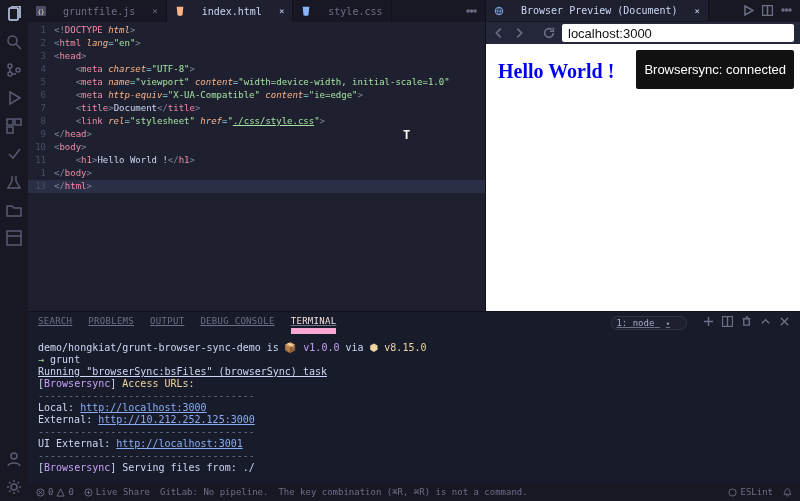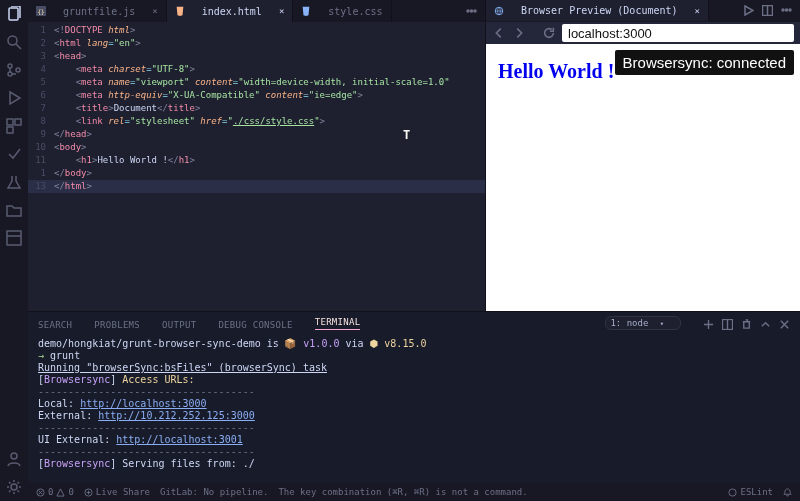"Browsersync: connected" .bs-badge { font-size: 15px -> 13px; padding: 4px 8px -> 12px 8px }
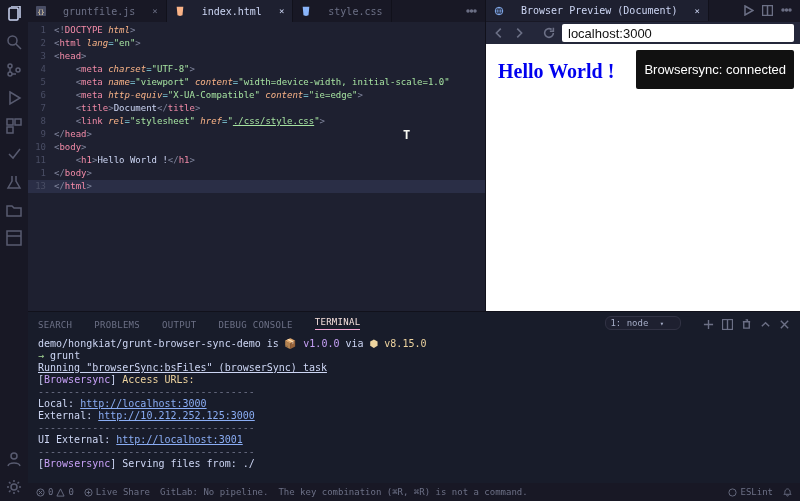"SEARCH" .panel-tabs { align-items: flex-end -> flex-start; gap: 22px -> 16px; text-decoration: none -> underline }
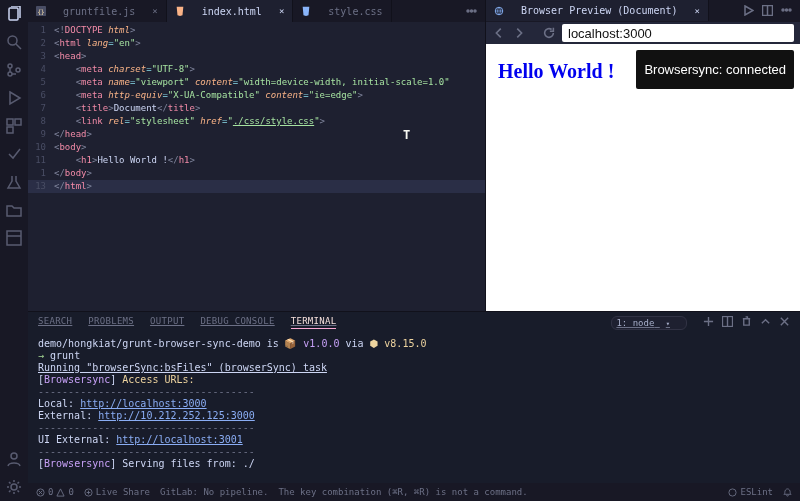"TERMINAL" .panel-tabs .ptab.active { border-bottom: 1px solid #f9a8d4 -> 6px solid #f9a8d4 }
